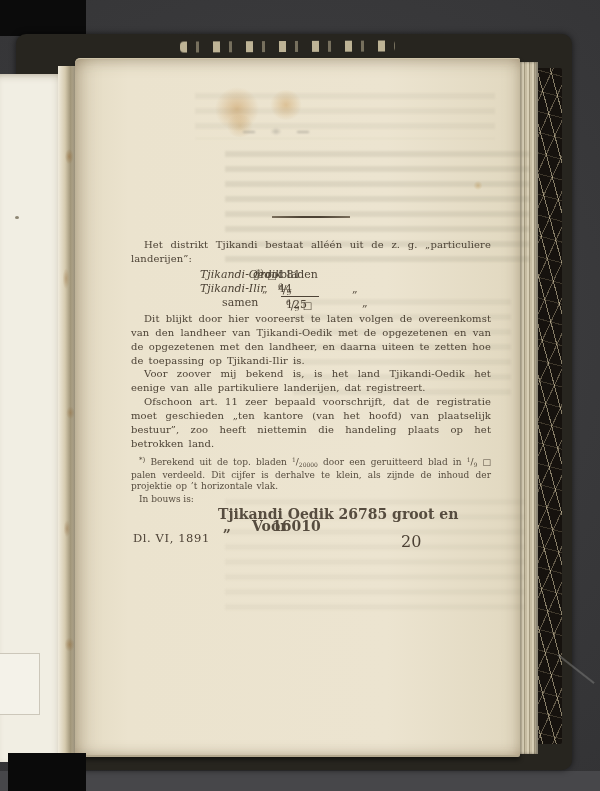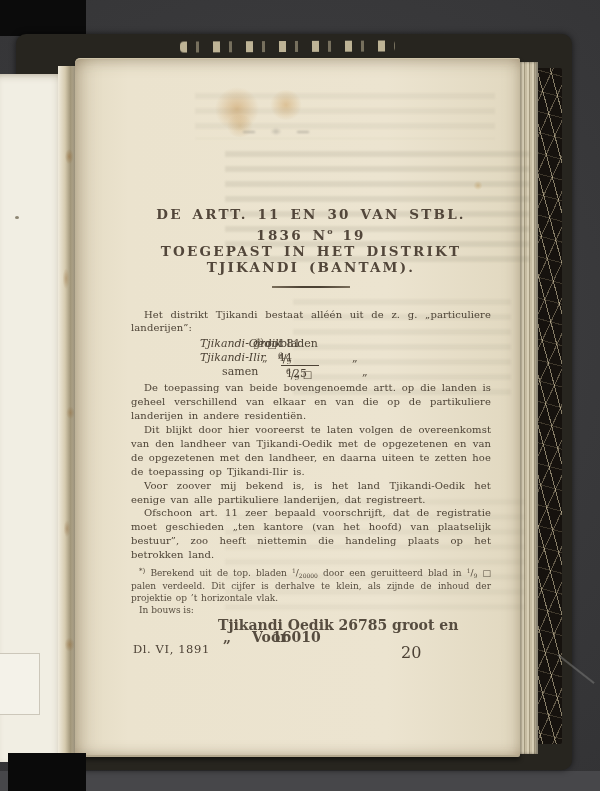"DE ARTT. 11 EN 30" div.title { html: <div> <div><span>DE ARTT. 11 EN 30 VAN STBL. 1836 N</span><sup>o</sup><span> 19</span></div> <div>TOEGEPAST IN HET DISTRIKT</div> <div>TJIKANDI (BANTAM).</div> </div> -> none }
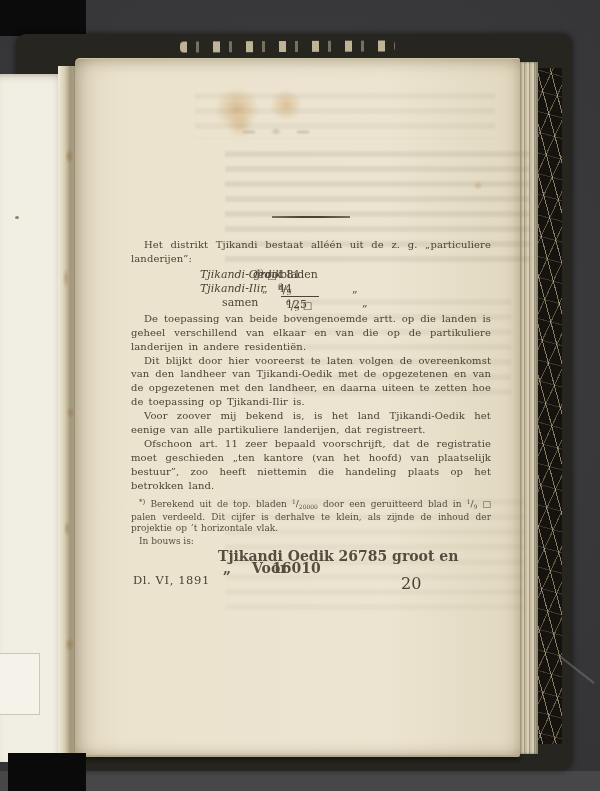"De toepassing van beide bovengenoemde" p.body-p { html: <p>De toepassing van beide bovengenoemde artt. op die landen is geheel verschillend van elkaar en van die op de partikuliere landerijen in andere residentiën.</p> -> none }
